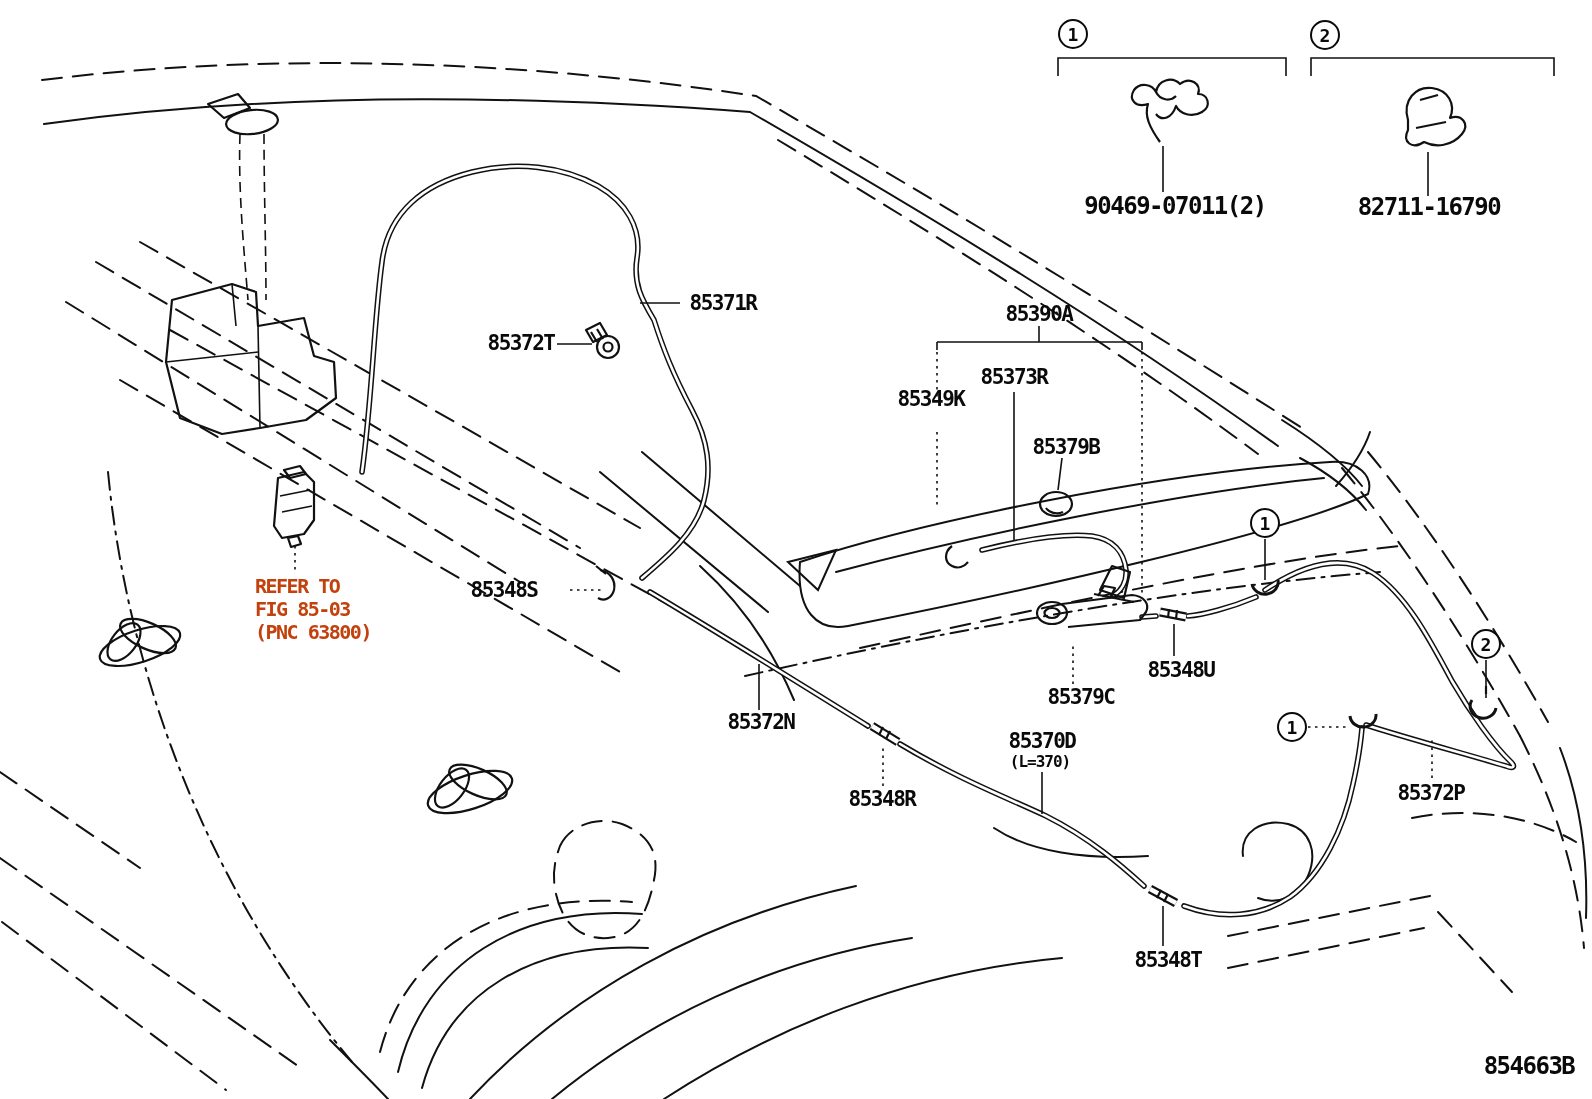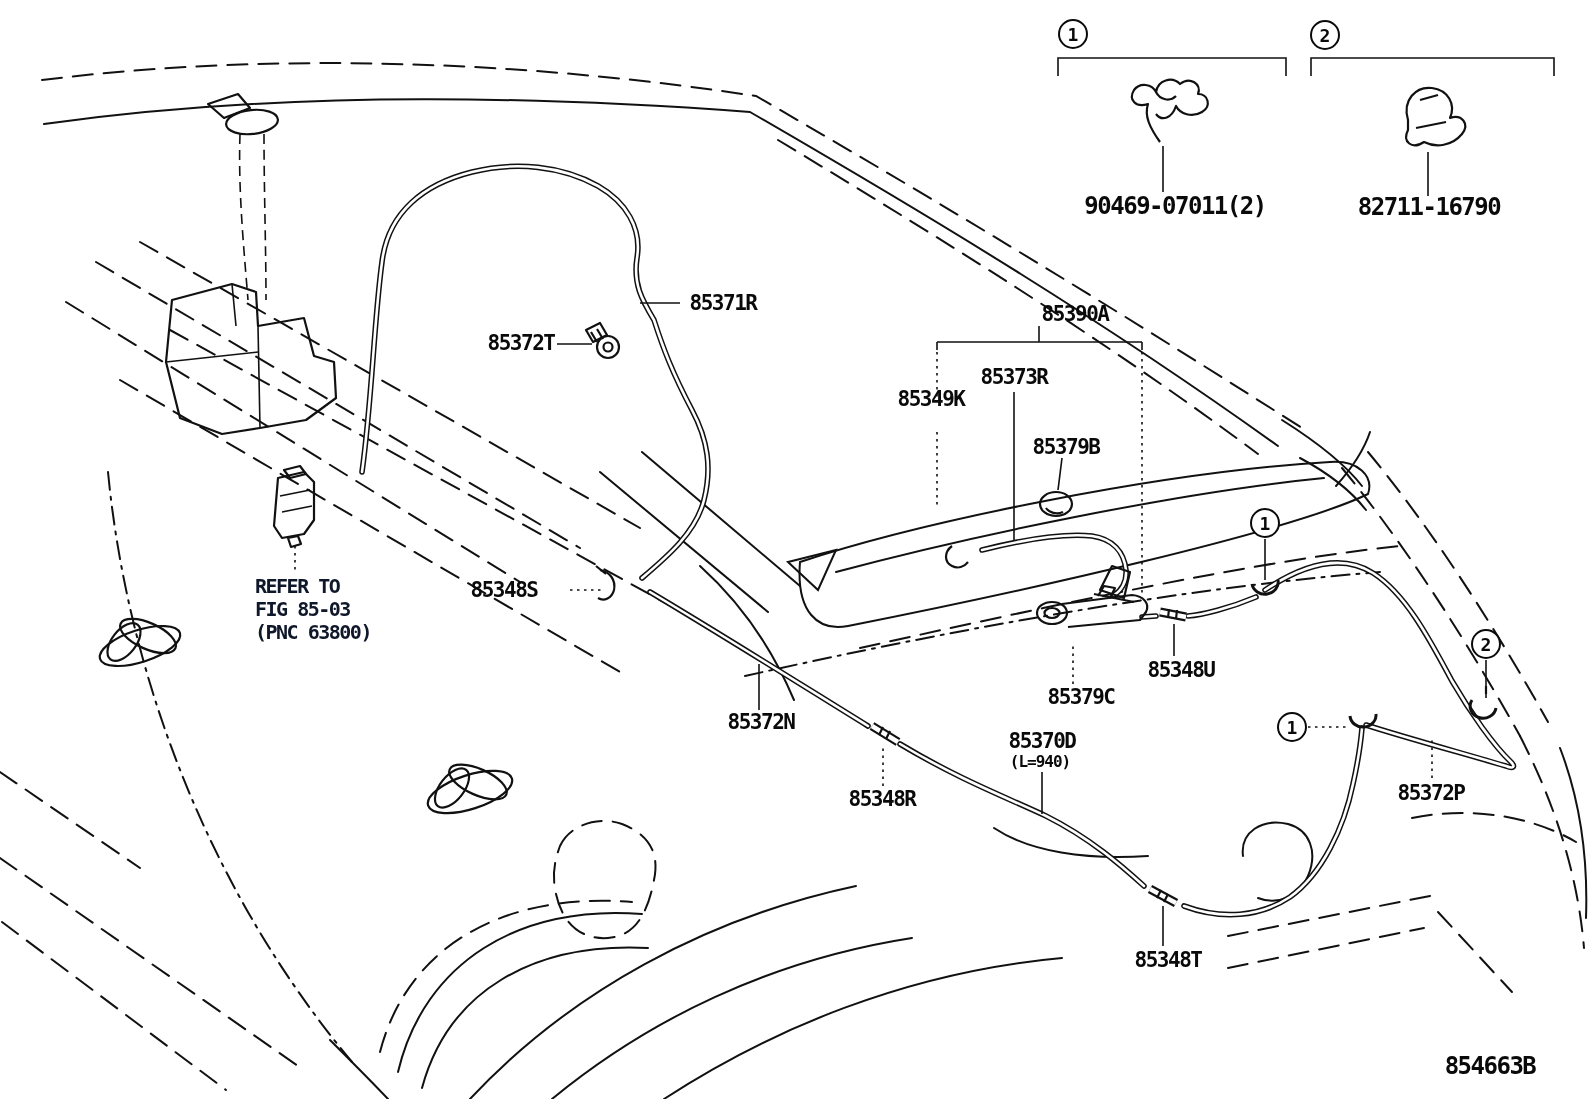"85390A" div.lbl { left: 1075px -> 1039px }
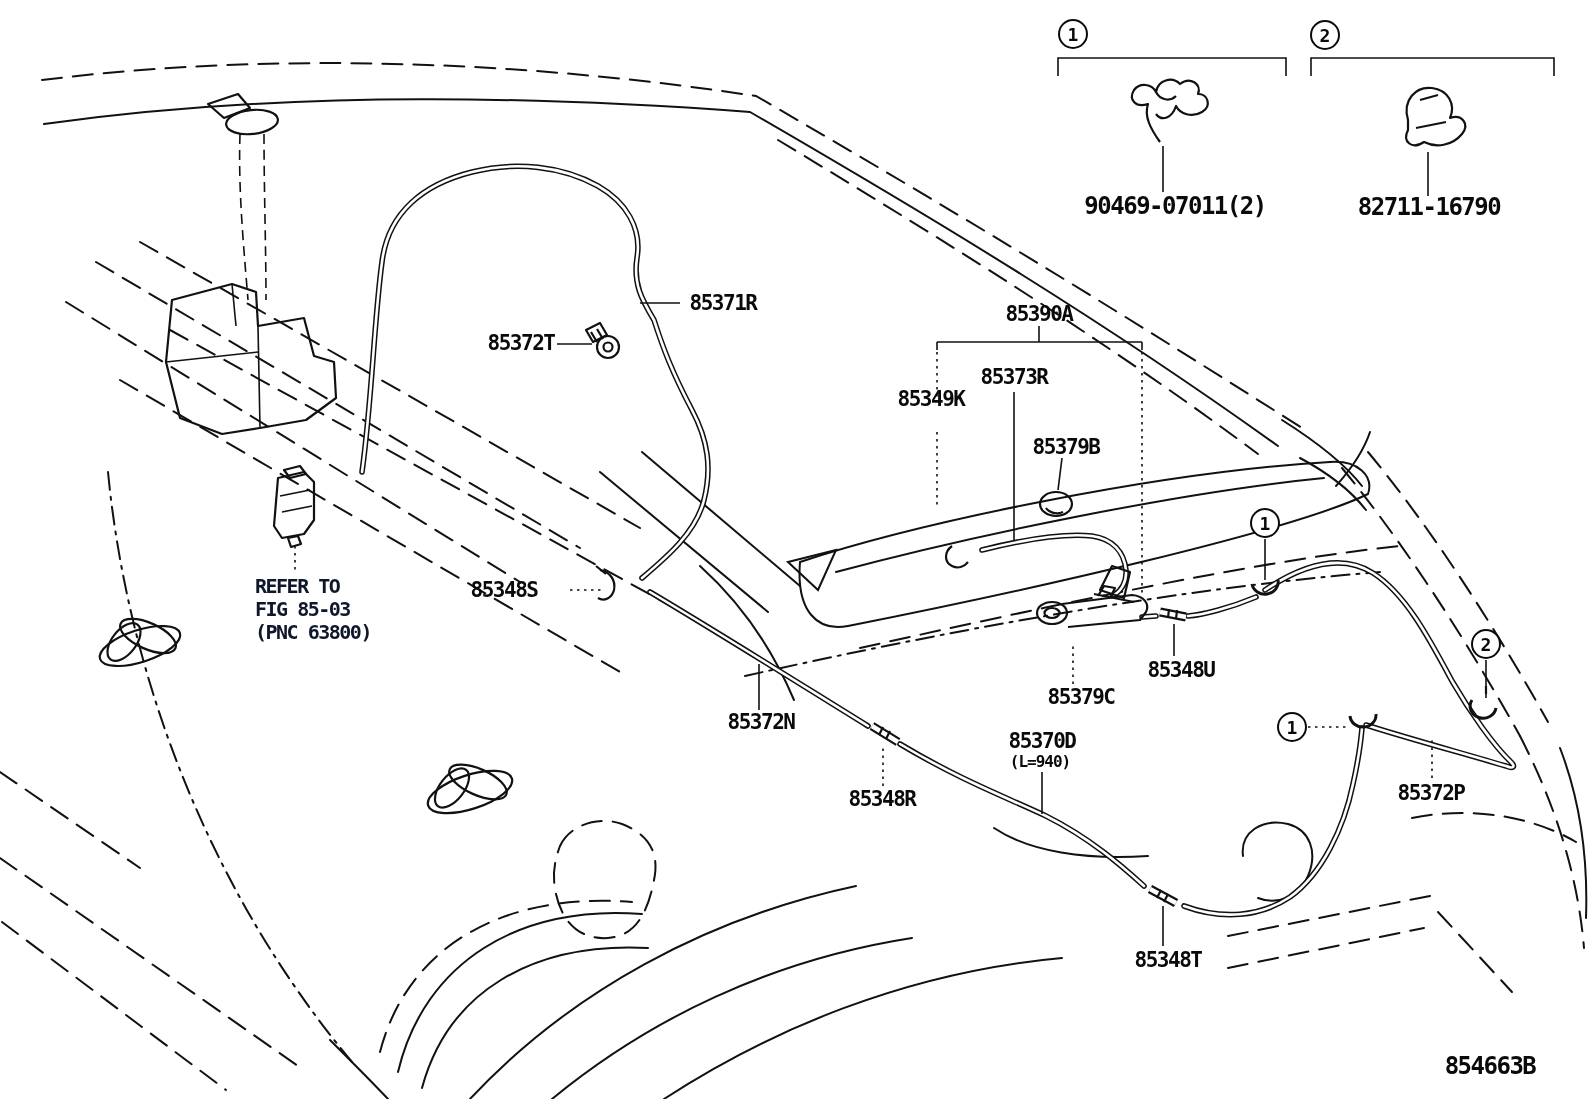"REFER TO" .noteblock { color: #0f172a -> #c2410c }
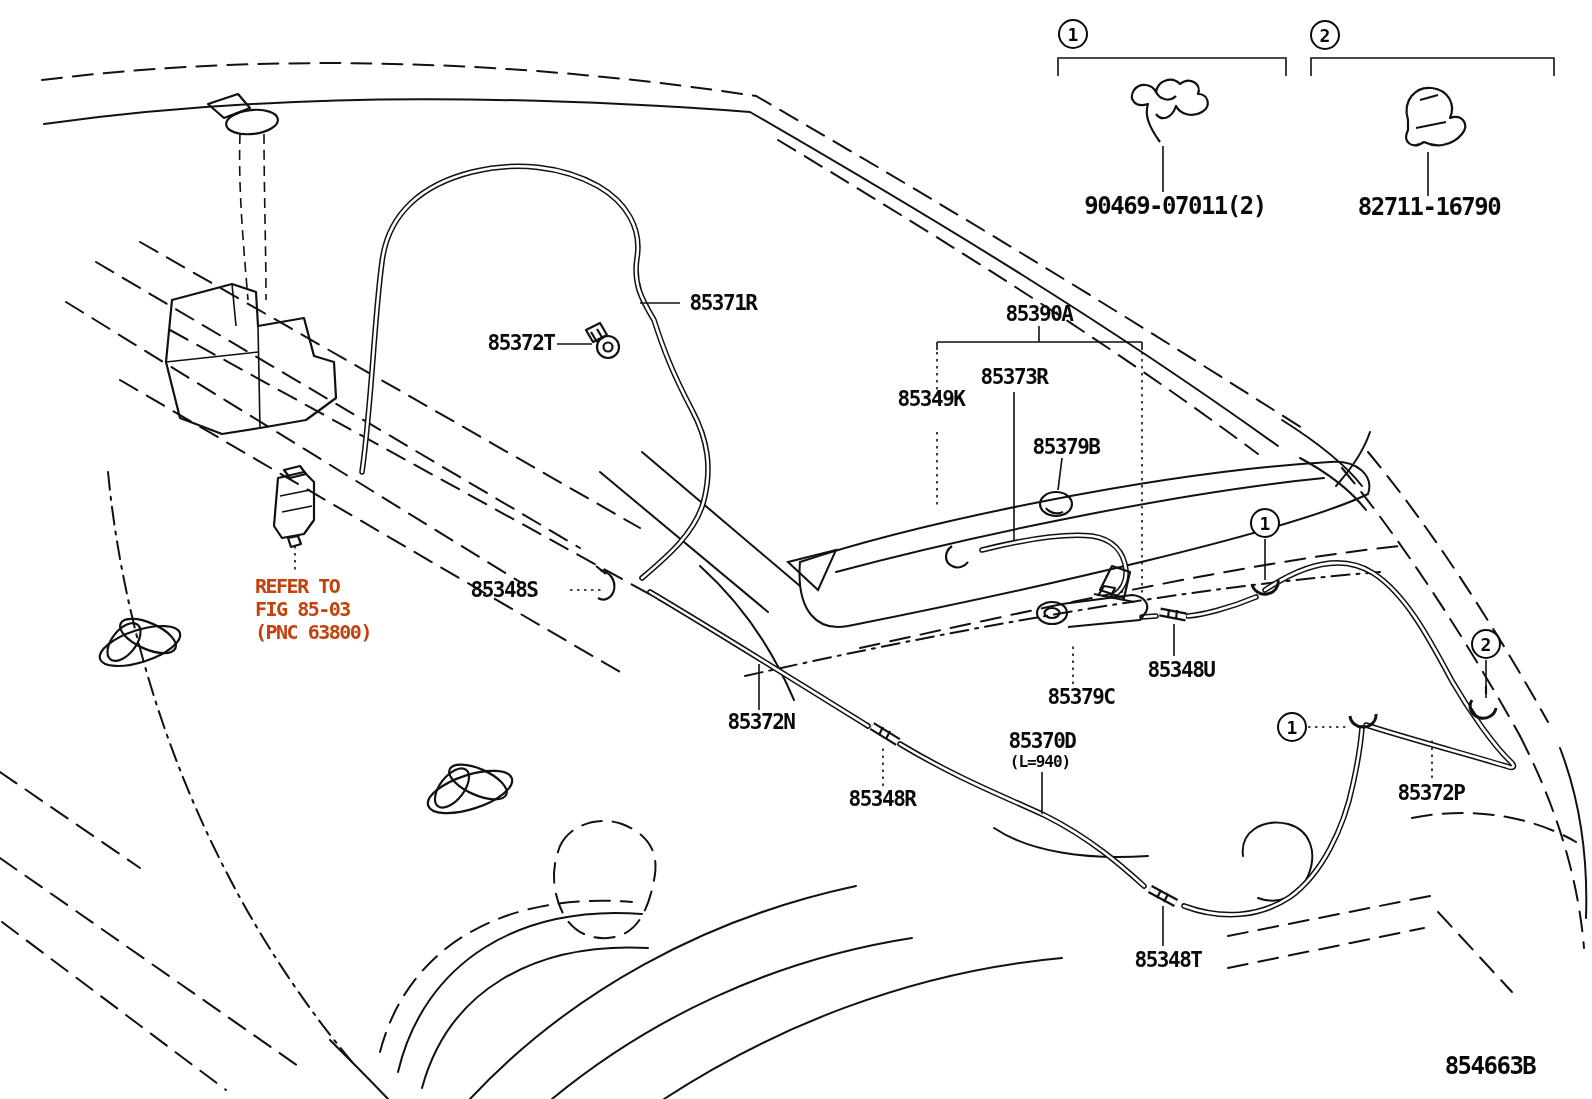"(L=940)" div.lbl { text: 940 -> 370 }
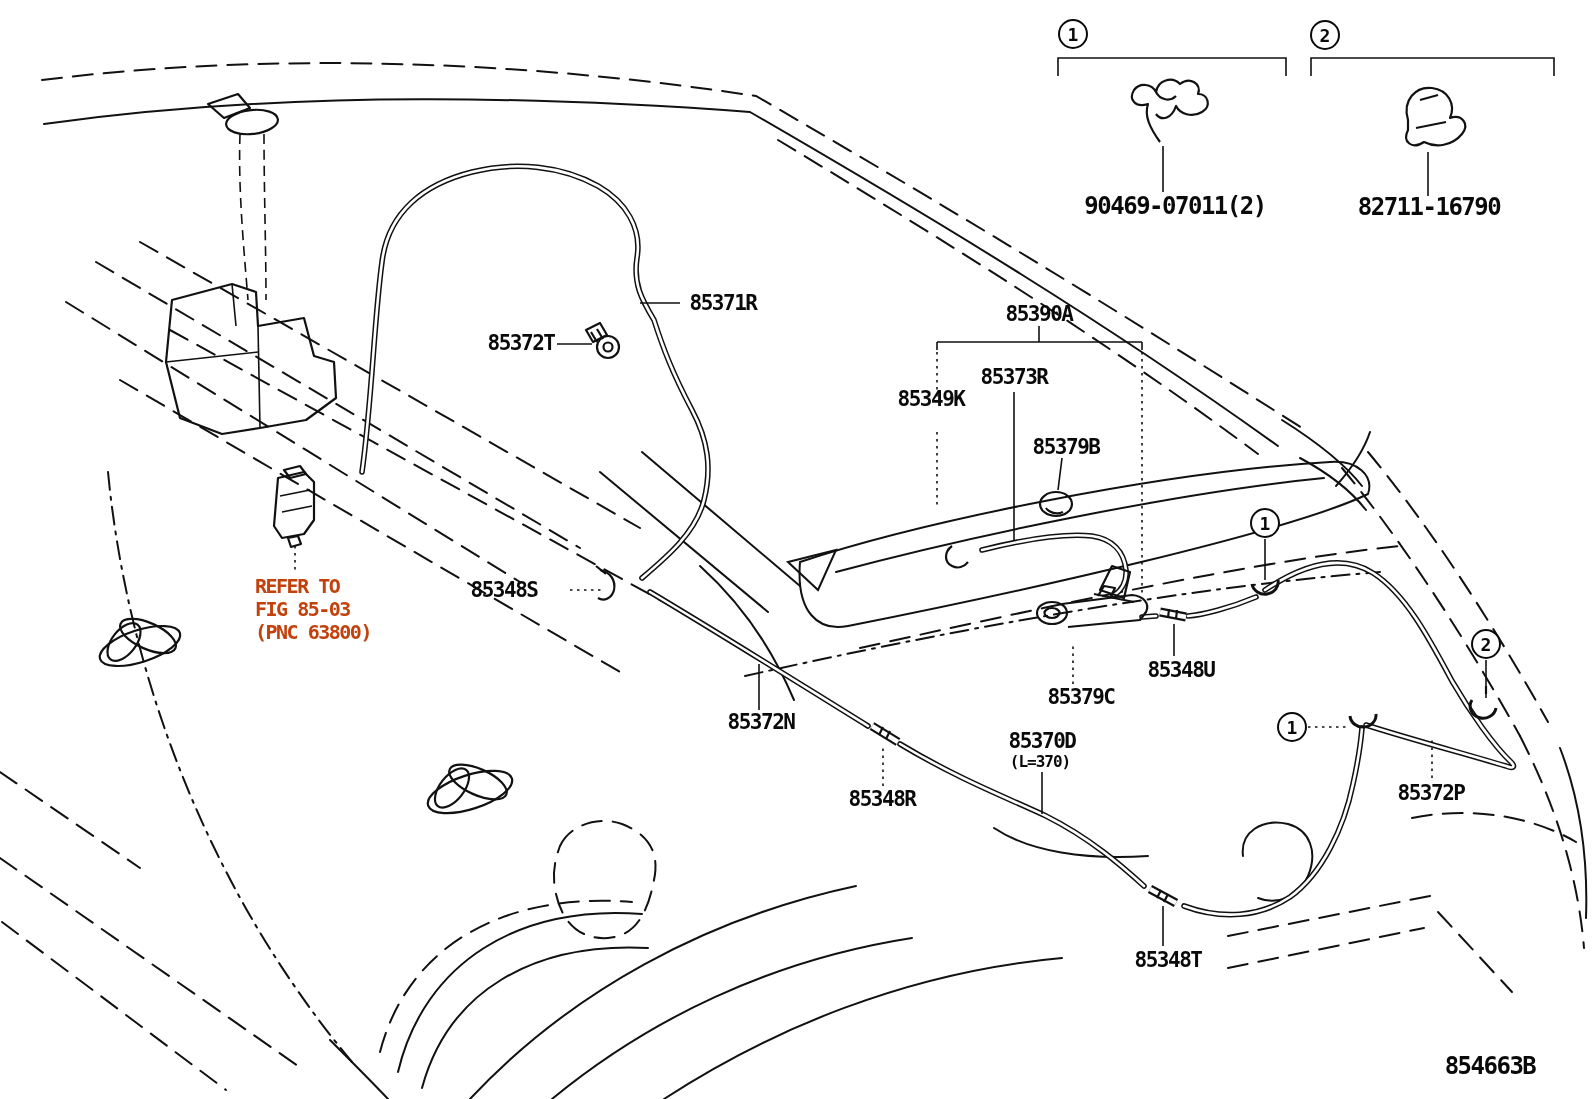"854663B" div.lbl { left: 1490px -> 1529px }
